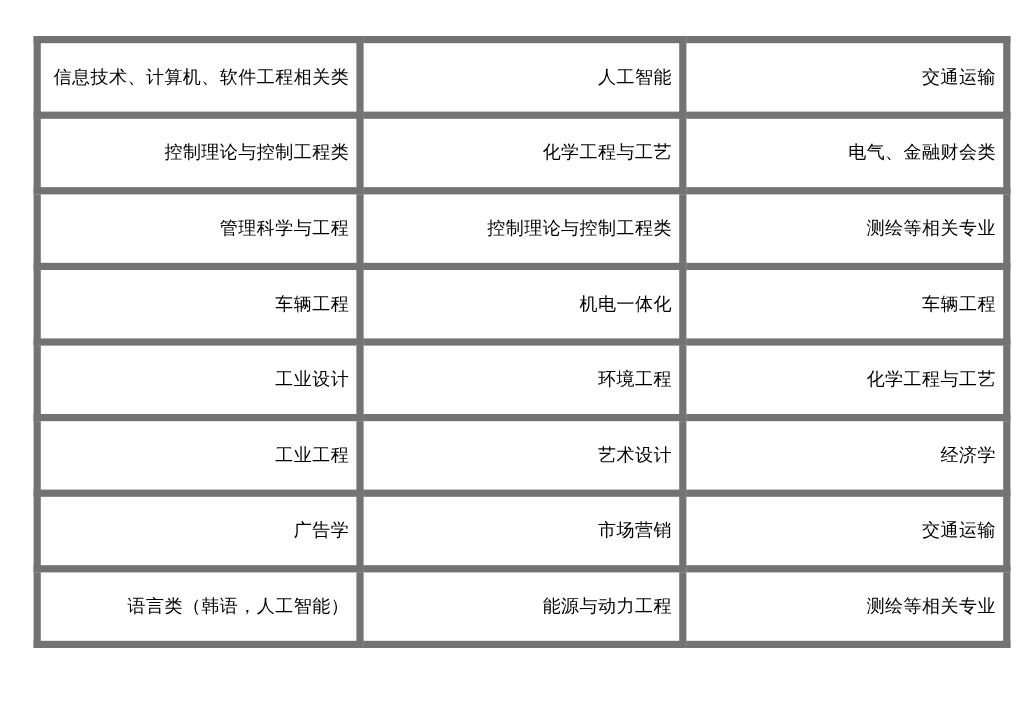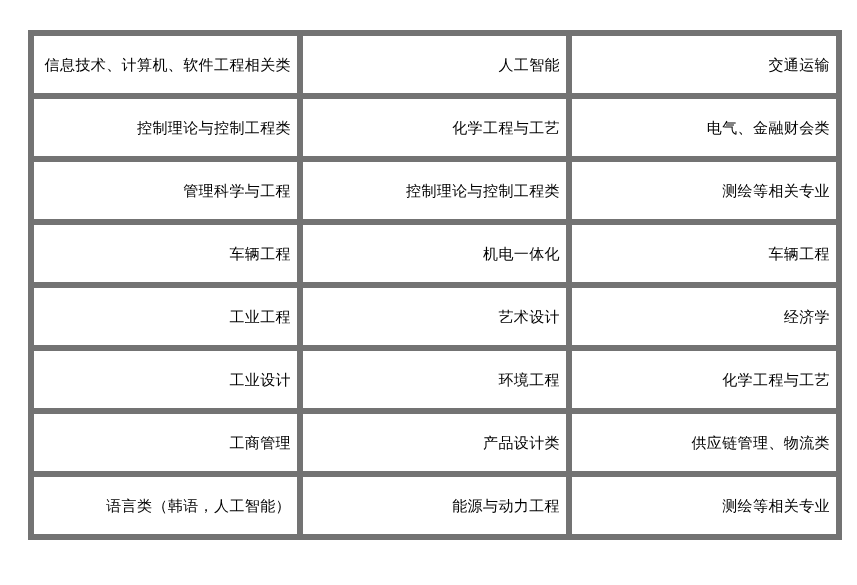"工业工程" tr { order: before "工业设计" -> after "工业设计" }
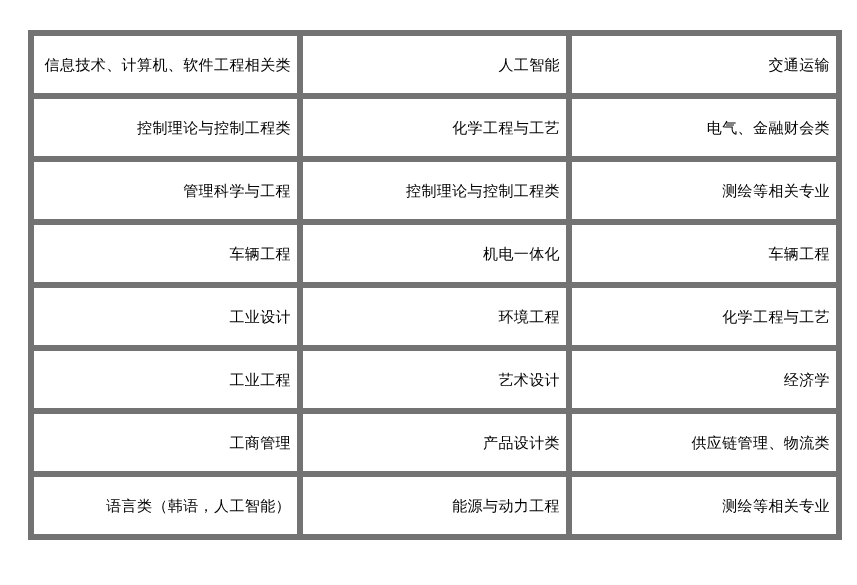"广告学" tr { html: none -> <tr> <td>广告学</td> <td>市场营销</td> <td>交通运输</td> </tr> }
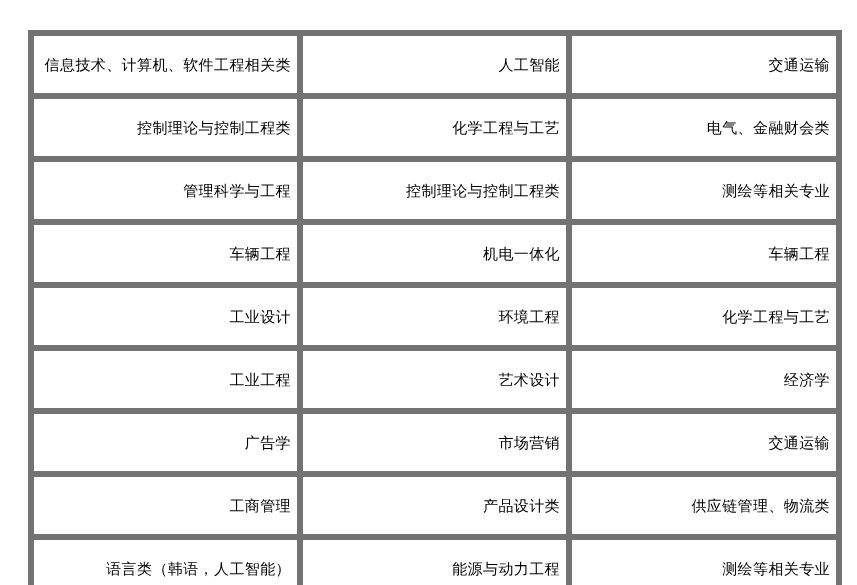"工商管理" tr { html: <tr> <td>工商管理</td> <td>产品设计类</td> <td>供应链管理、物流类</td> </tr> -> none }
